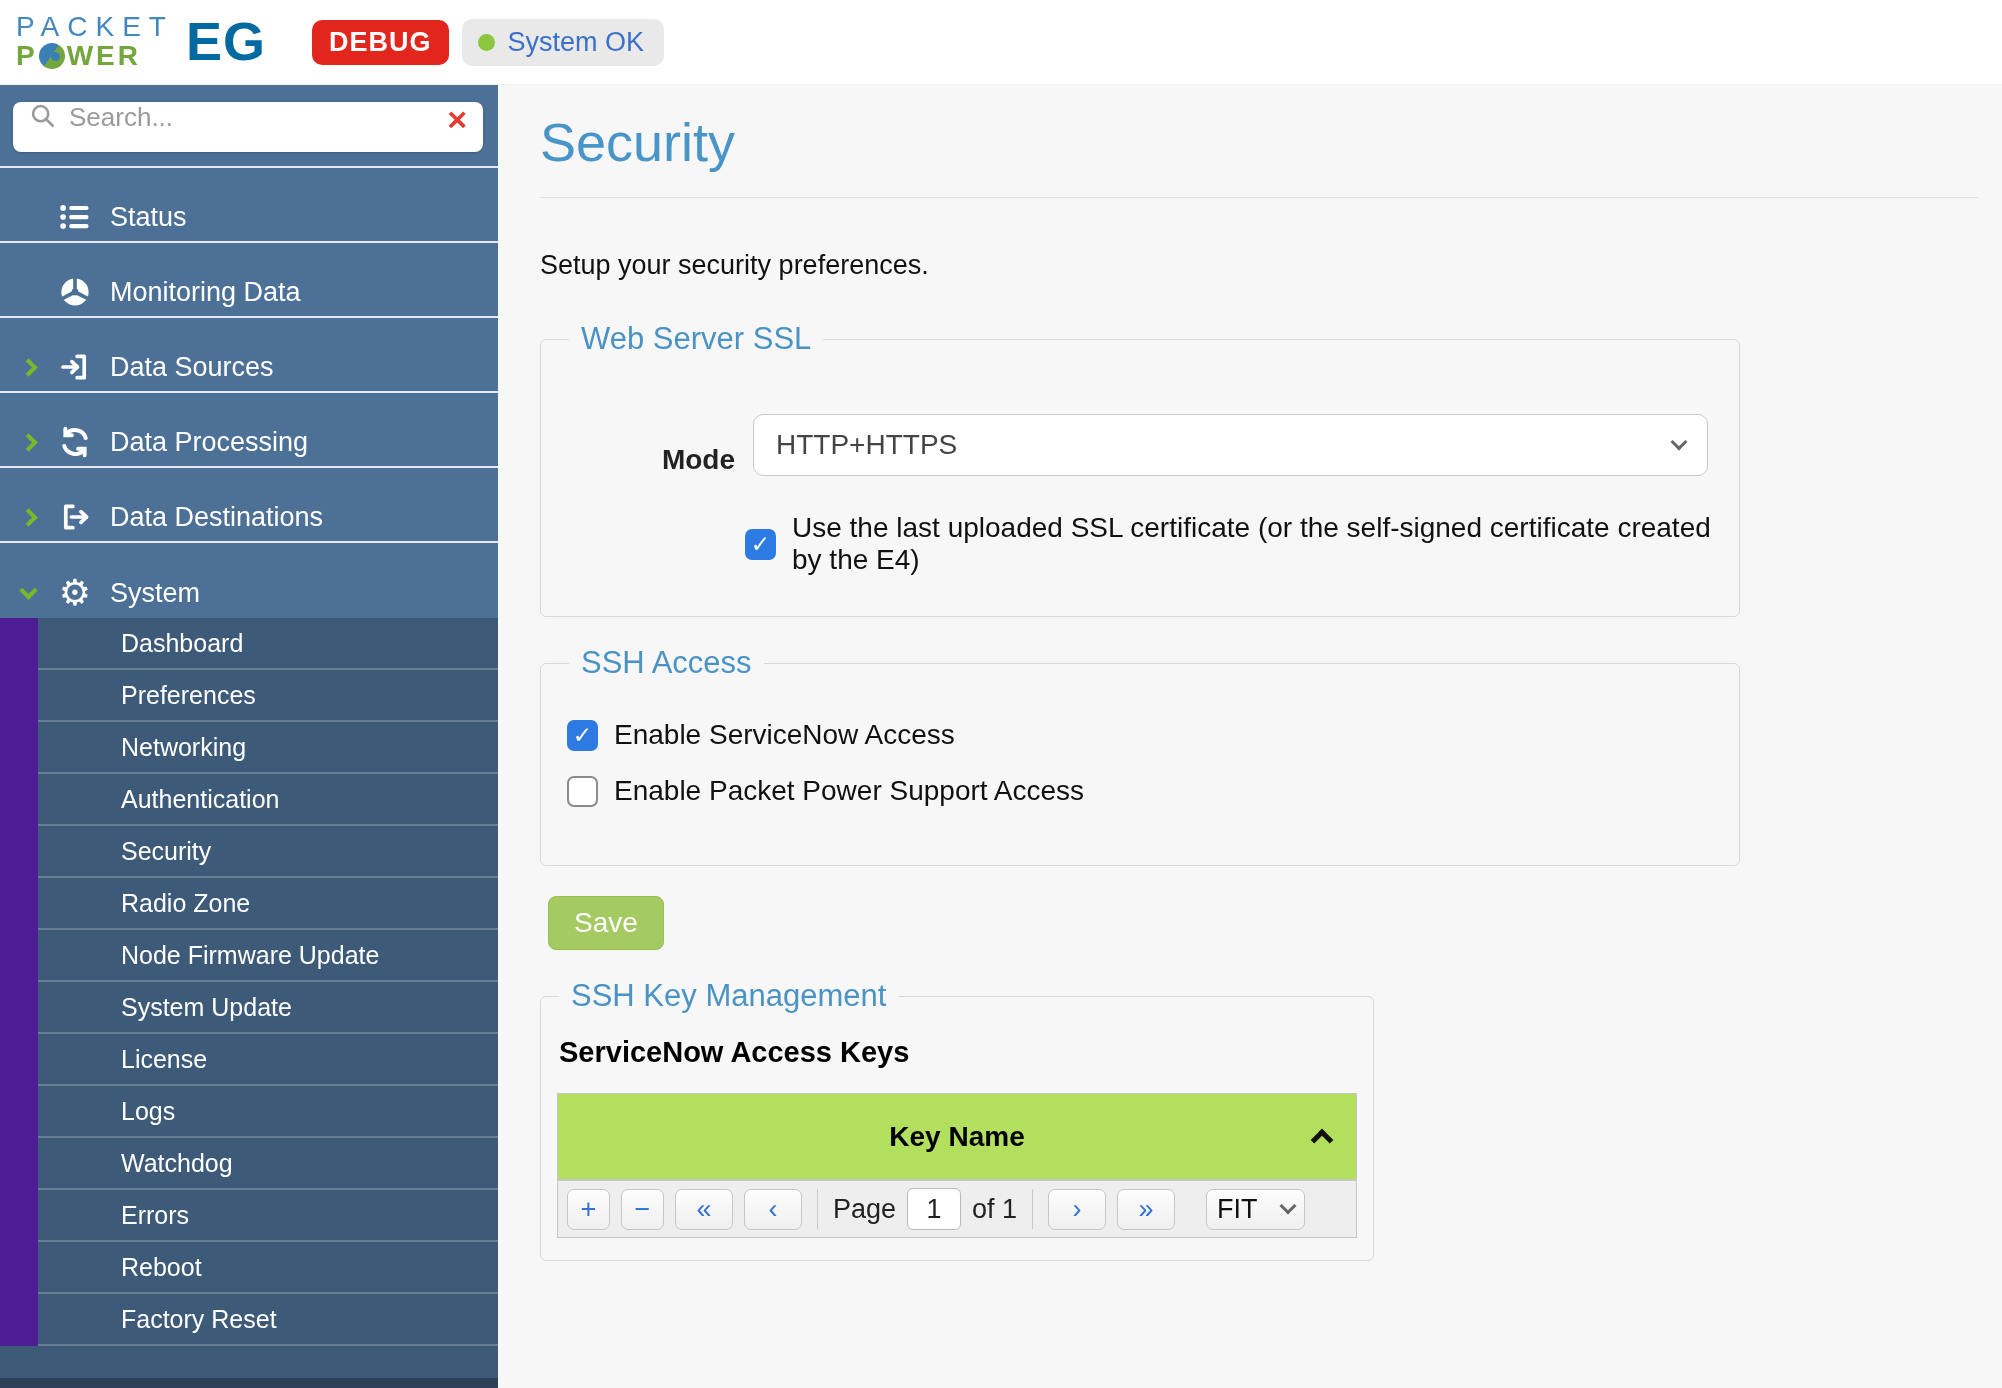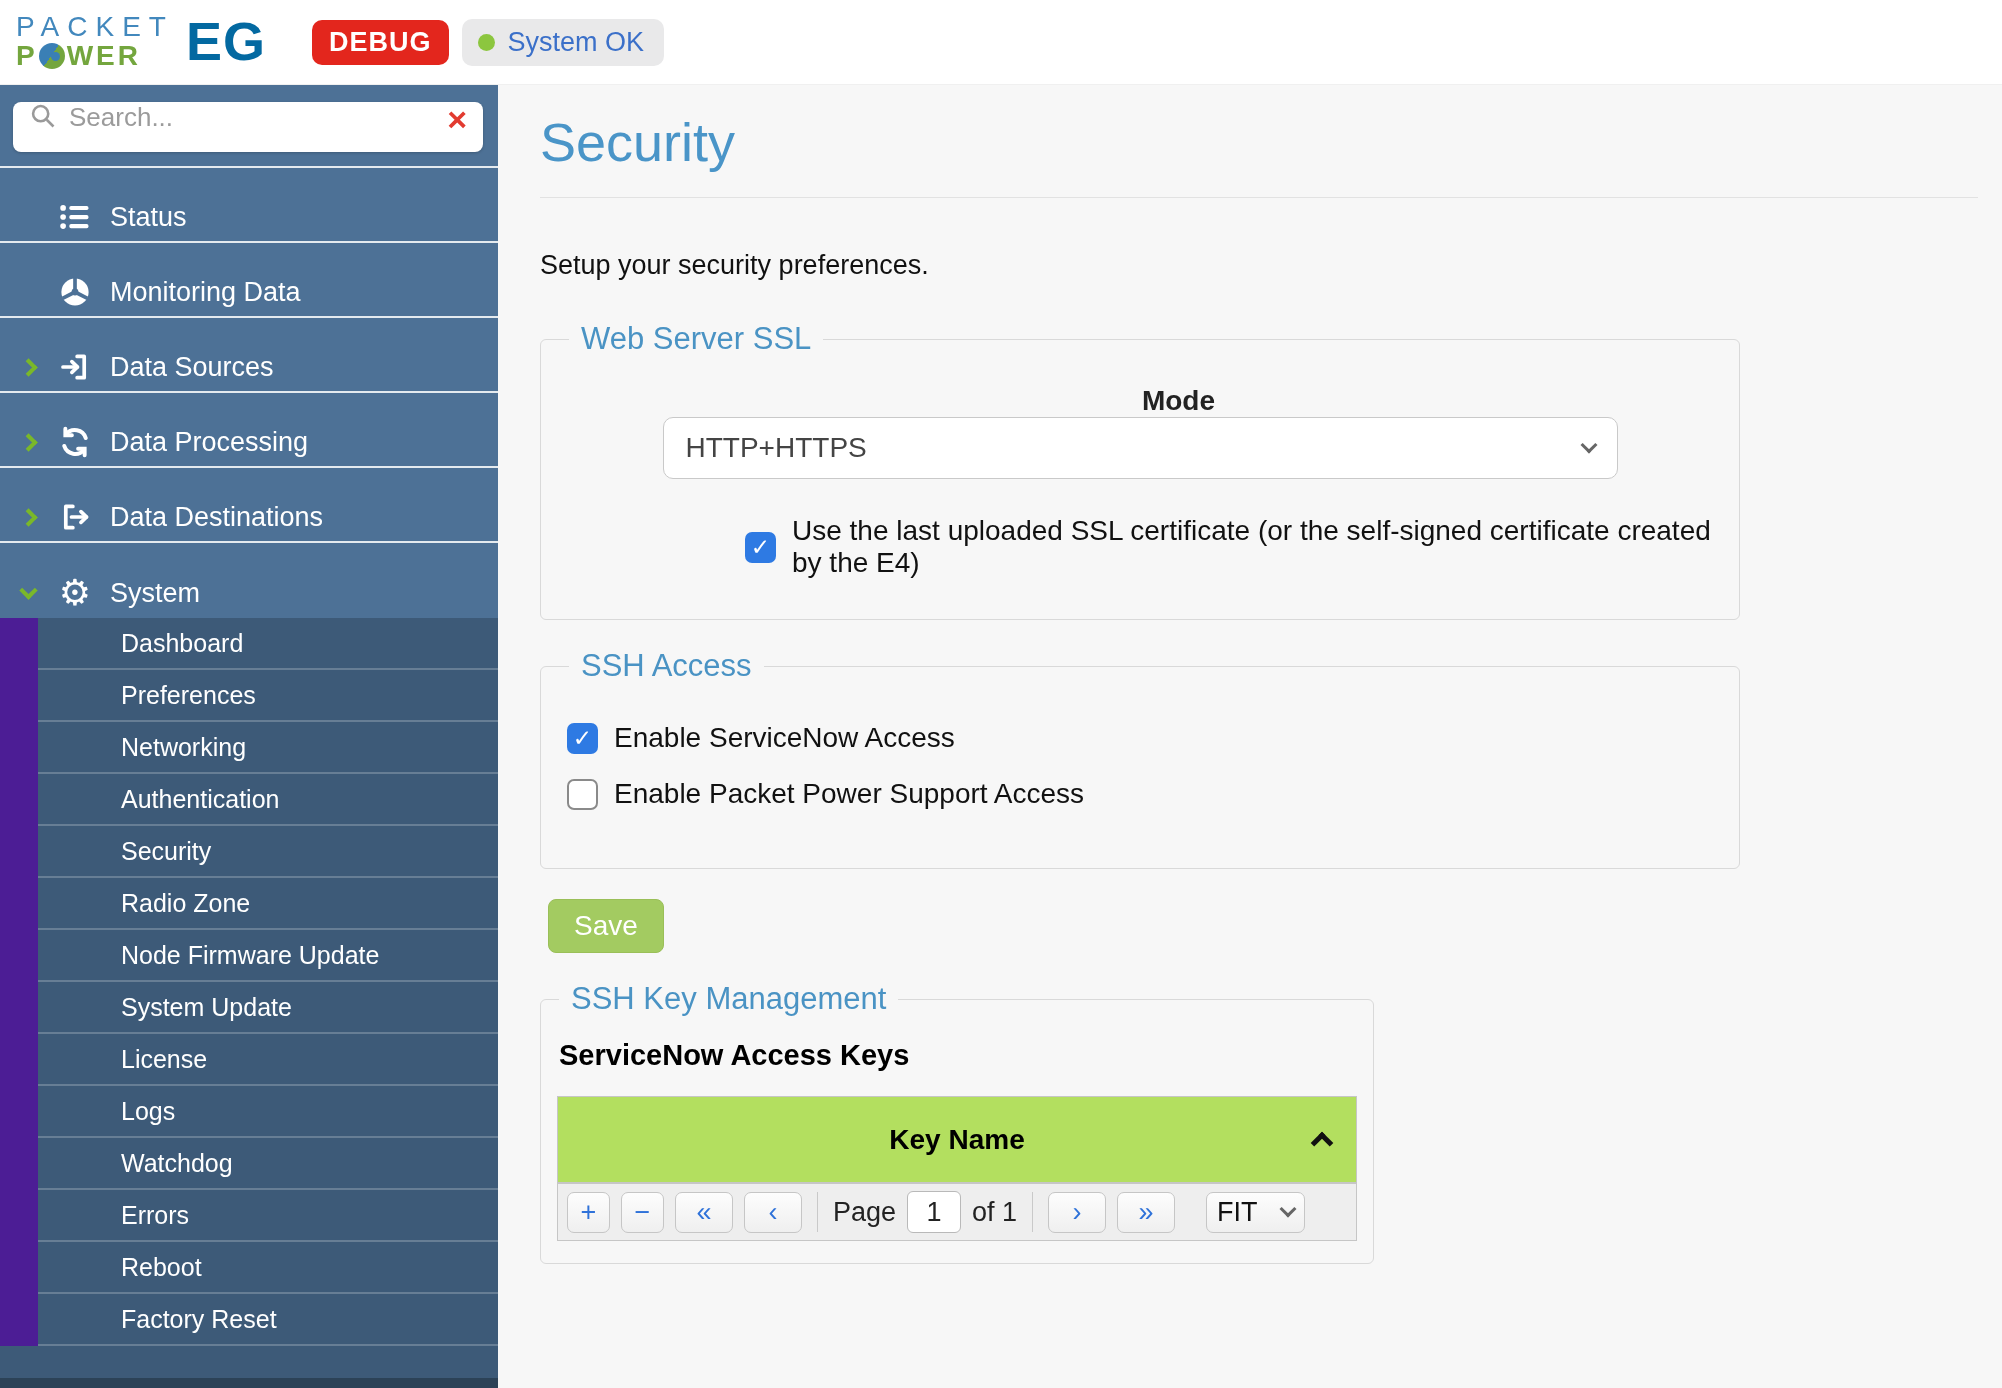"Mode" .mode-row { align-items: center -> flex-end; flex-direction: column -> none }
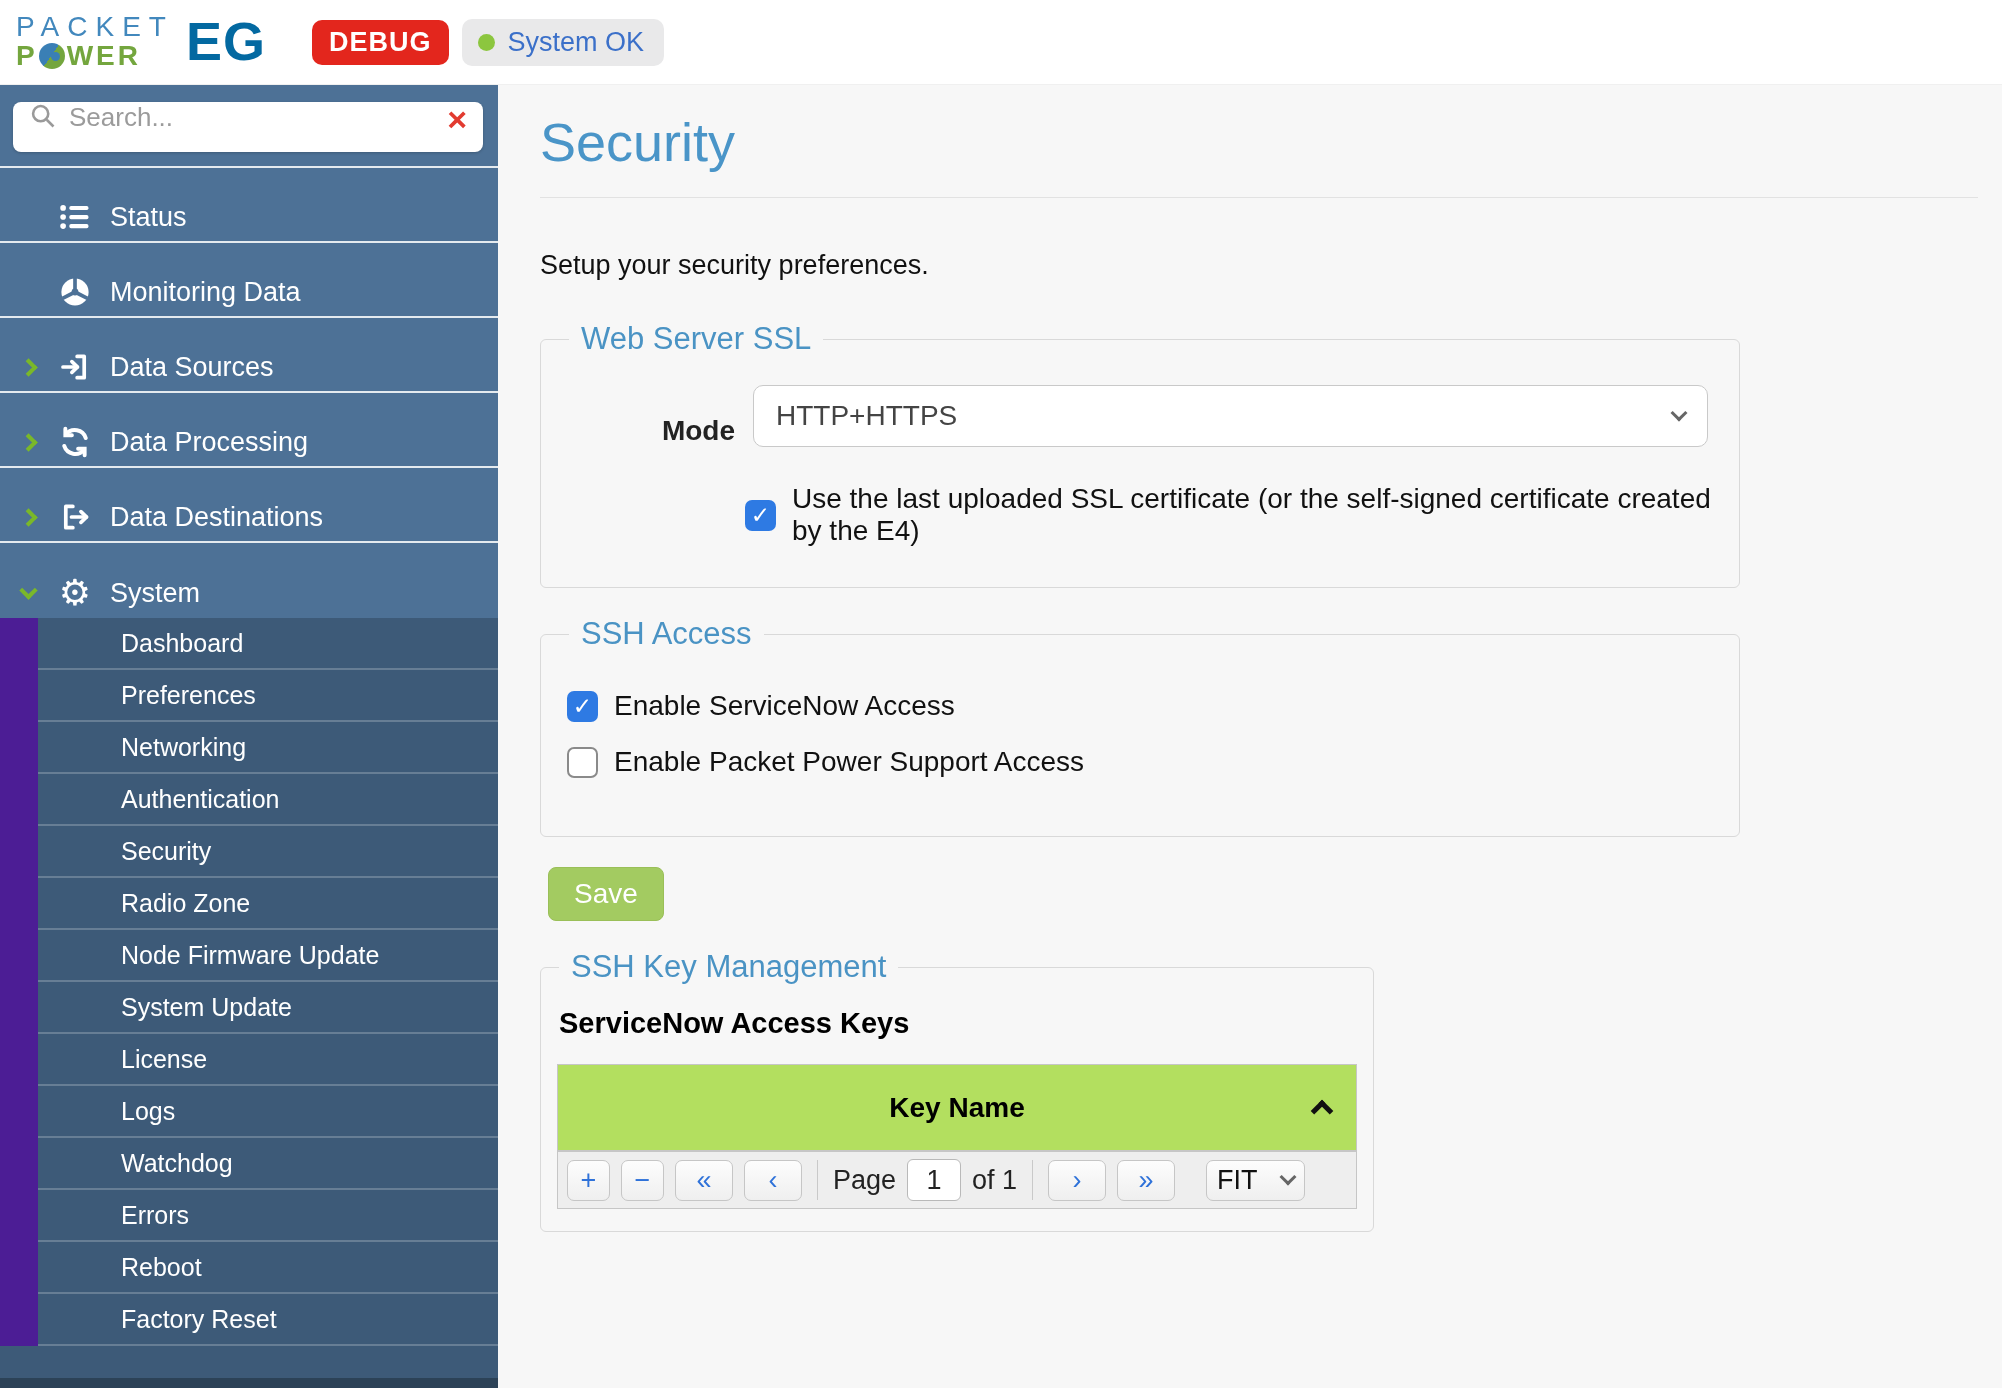"HTTP+HTTPS" .select { margin-top: none -> 29px }
